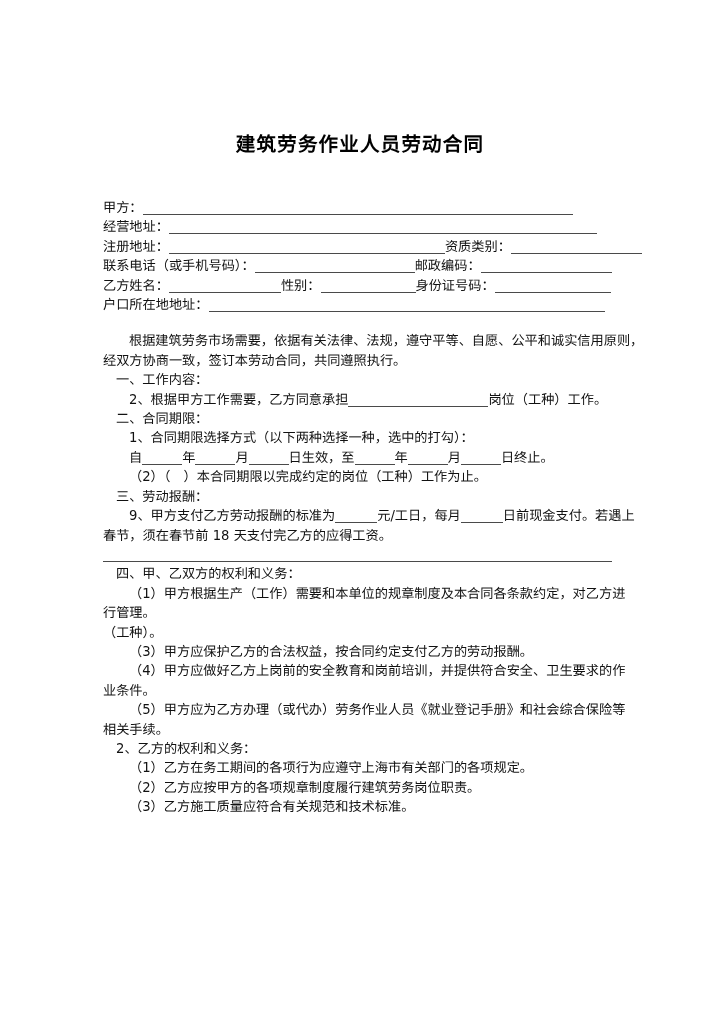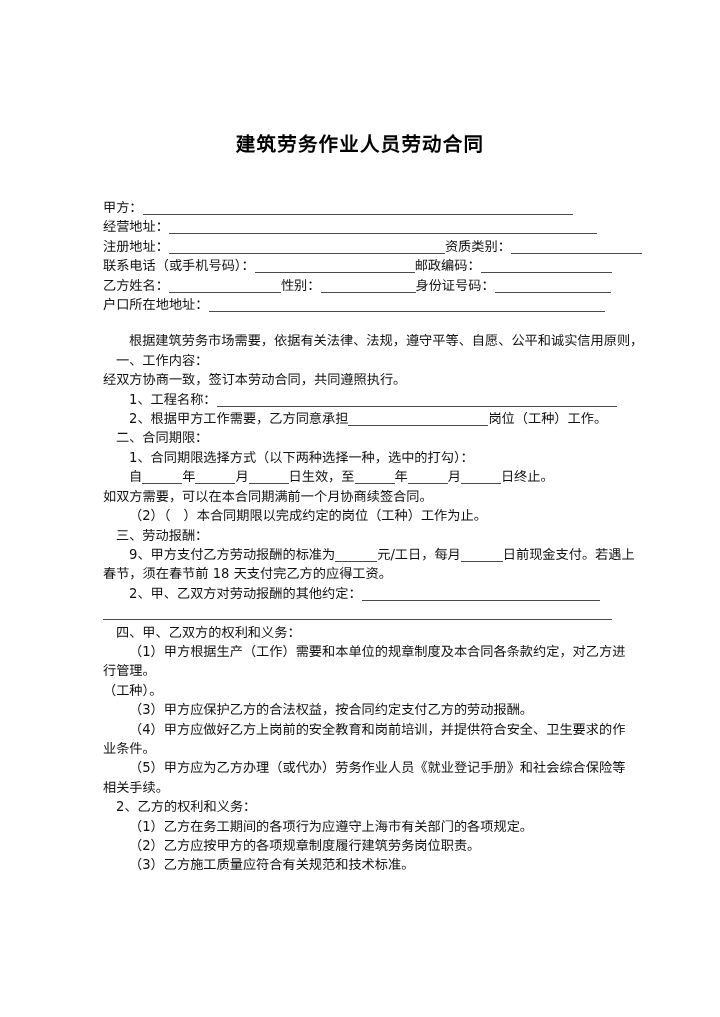"一、工作内容：" span.line { order: before "经双方协商一致，签订本劳动合同，共同遵照执行。" -> after "经双方协商一致，签订本劳动合同，共同遵照执行。" }
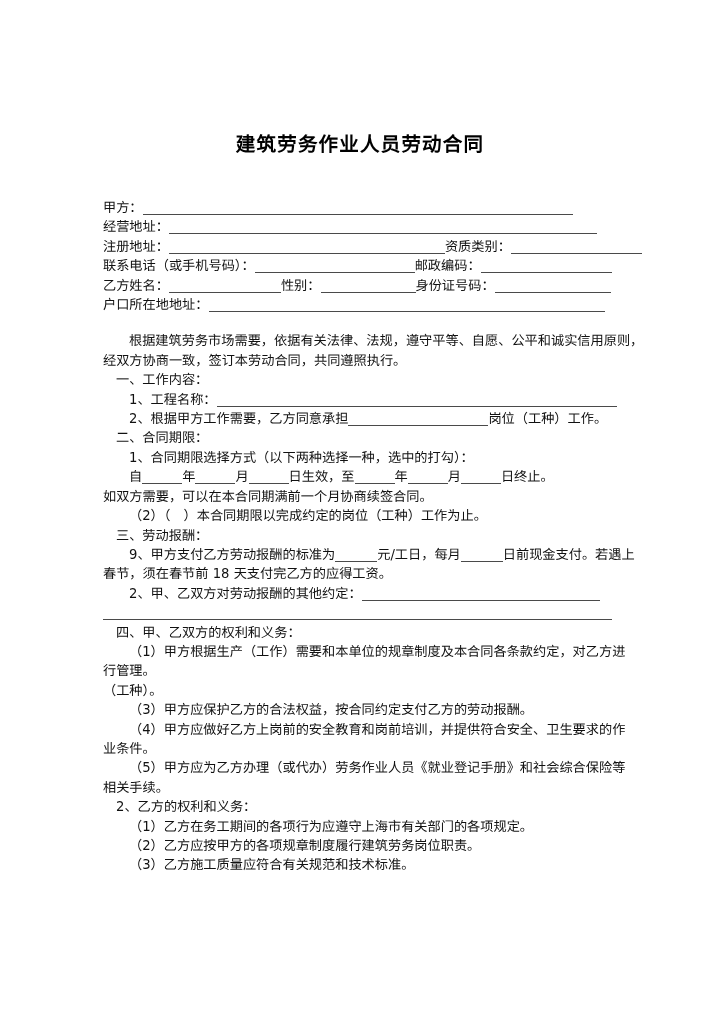"1、工程名称：" span.line { html: <span><span></span><span>1、工程名称：</span><span></span></span> -> none }
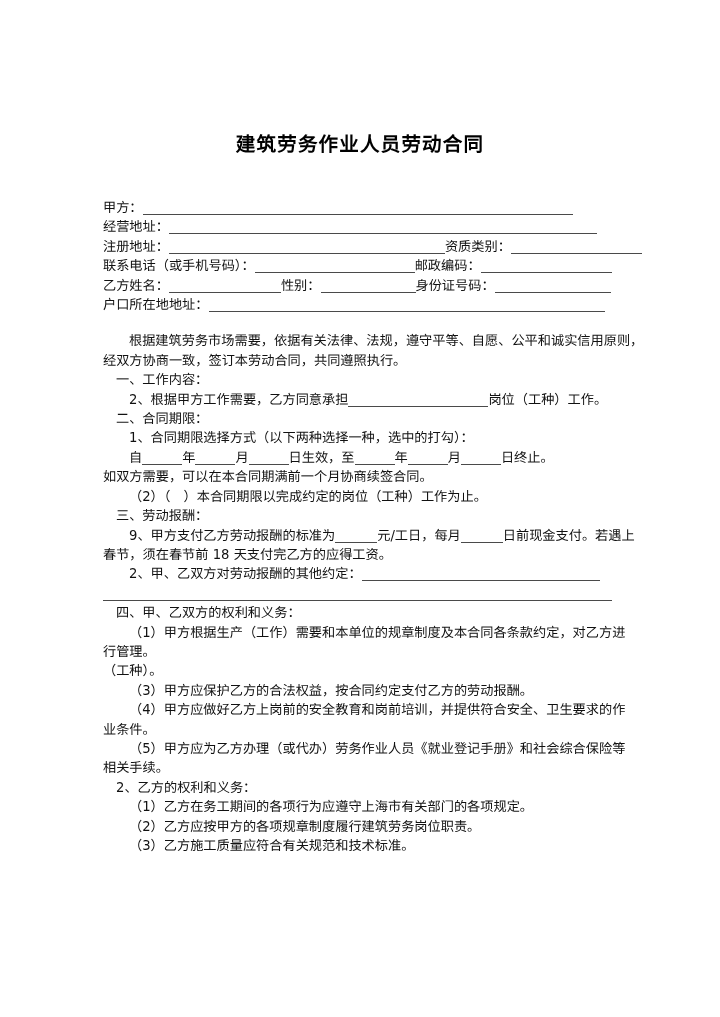"如双方需要，可以在本合同期满前一个月协商续签合同。" span.line { html: <span>如双方需要，可以在本合同期满前一个月协商续签合同。</span> -> none }
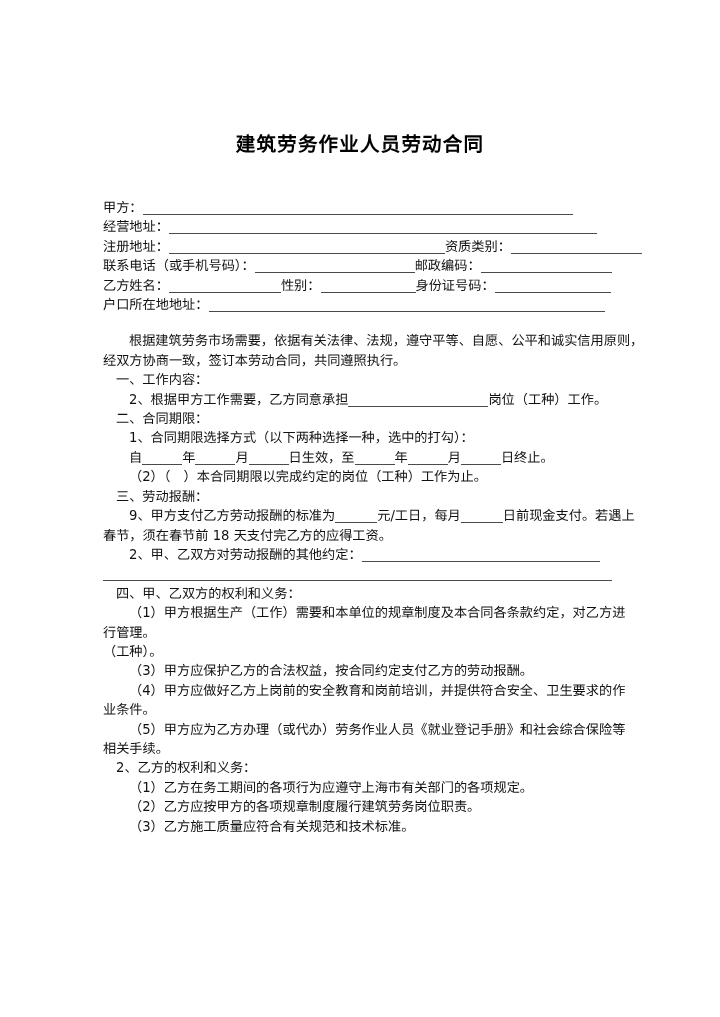"2、甲、乙双方对劳动报酬的其他约定：" span.line { html: <span><span></span><span>2、甲、乙双方对劳动报酬的其他约定：</span><span></span></span> -> none }
